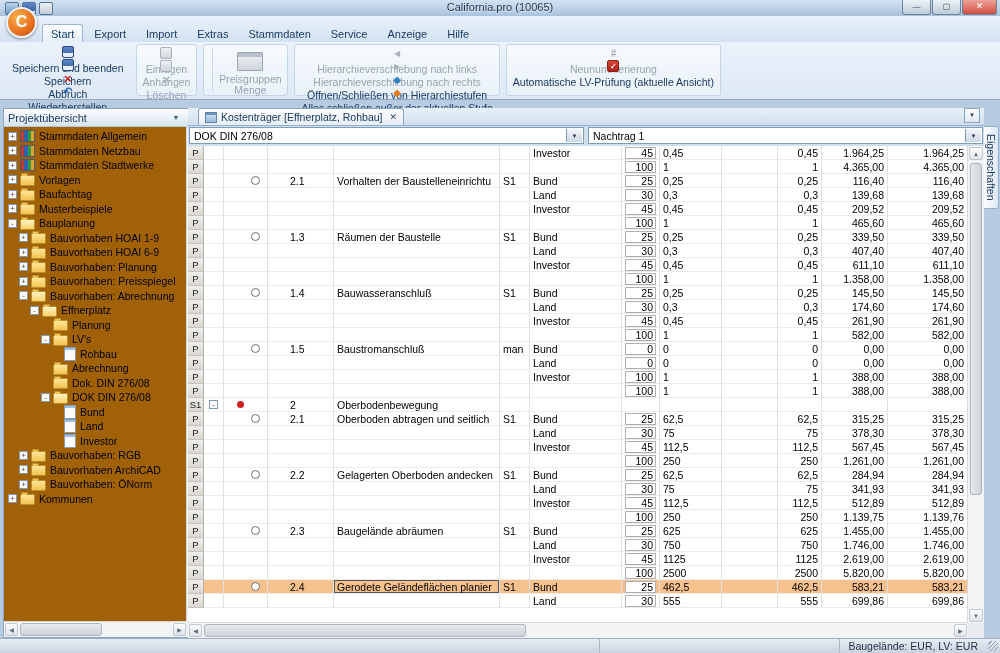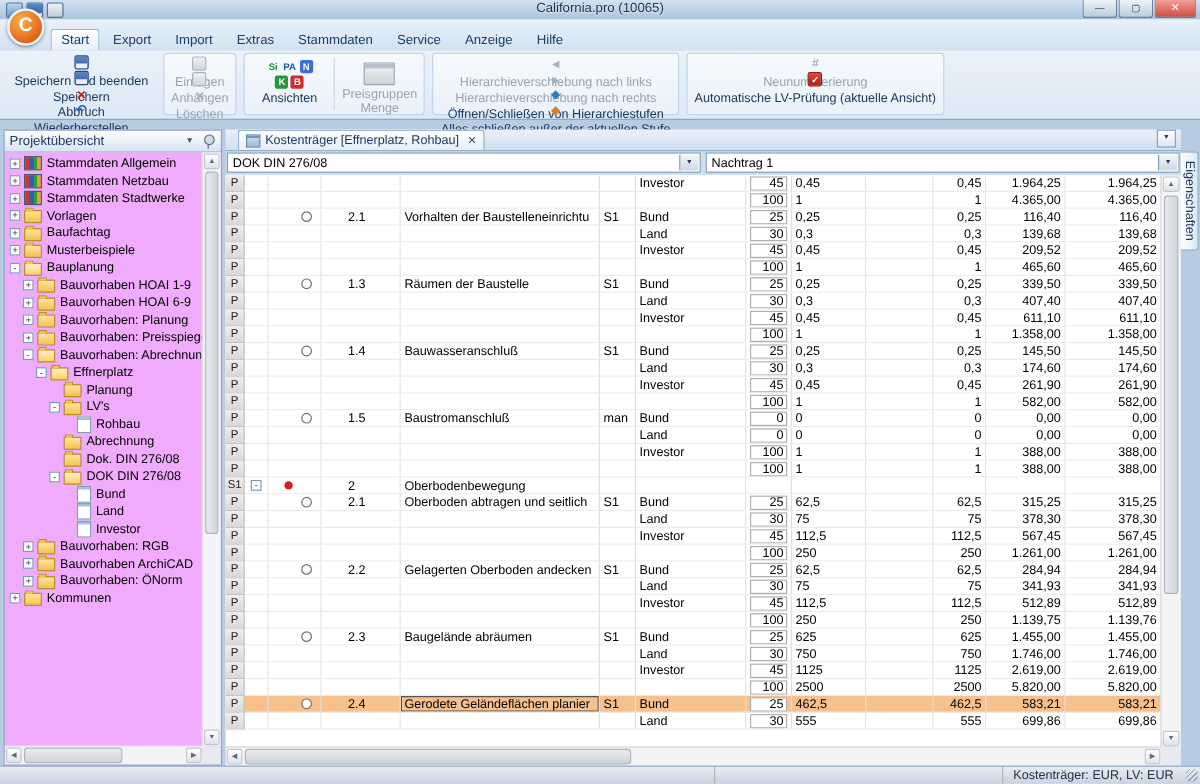"Si" div.bigbtn { html: <div> <div> <span>Si</span> <span>PA</span> <span>N</span> <span>K</span> <span>B</span> </div> <div>Ansichten</div> </div> -> none }
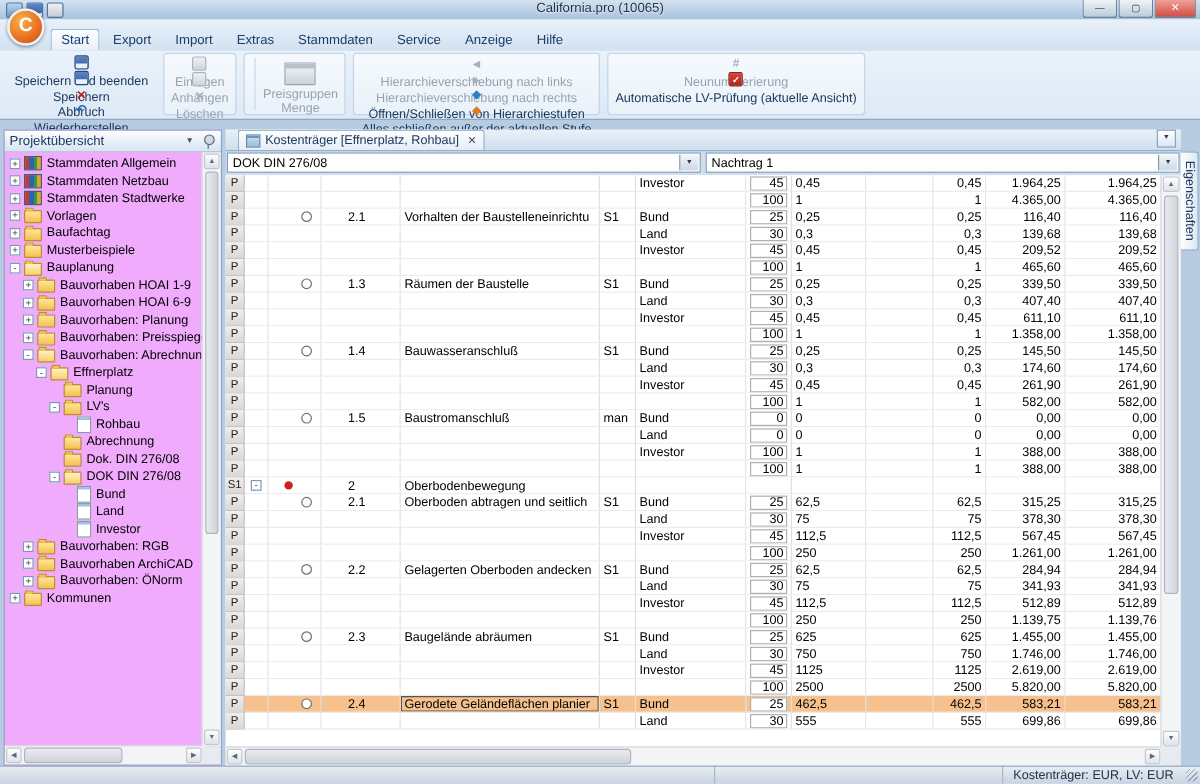"Projektübersicht" .sidebar { background: #f0abfc -> #a16207; width: 182px -> 200px }
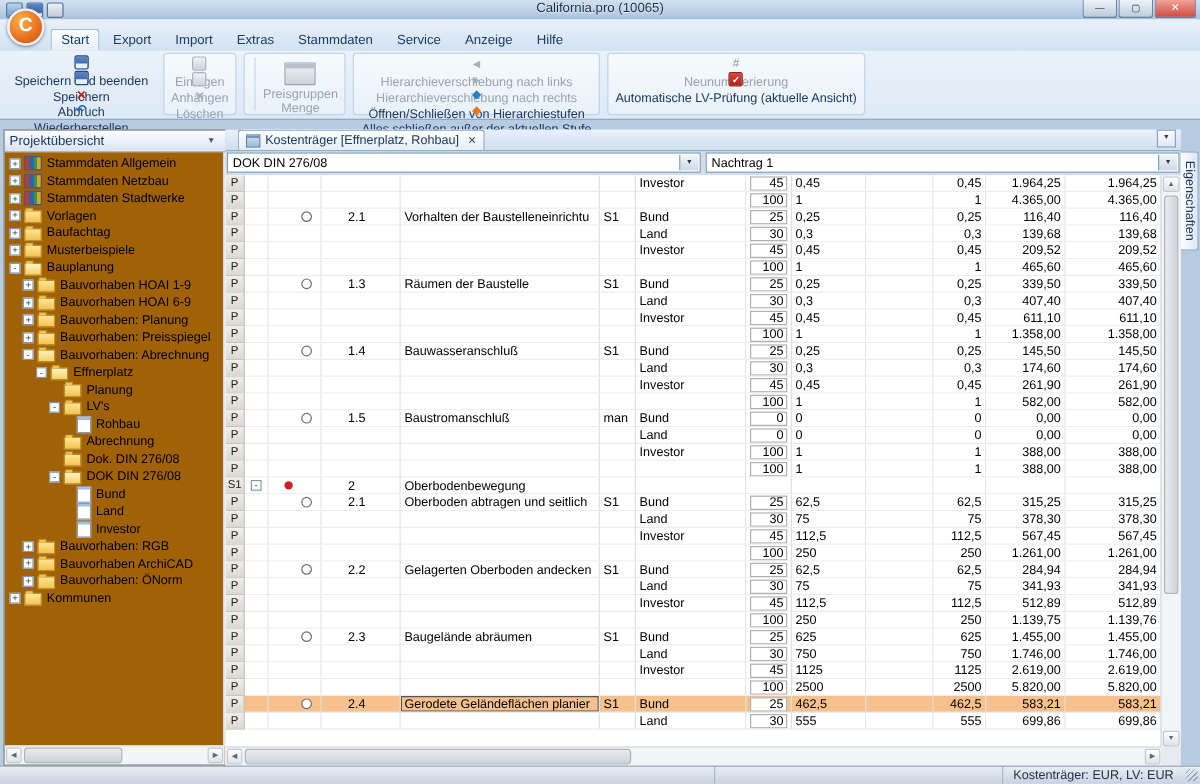"Kostenträger: EUR, LV: EUR" div.sb-text { text: Kostenträger -> Baugelände }
